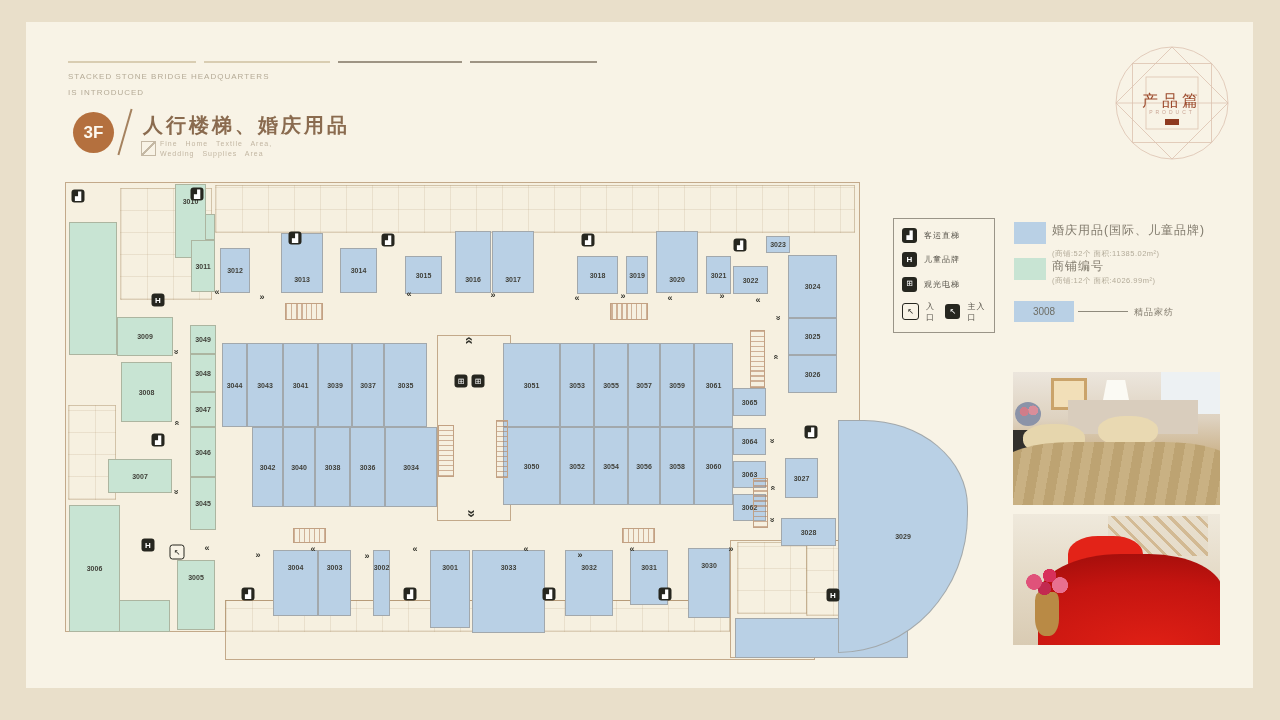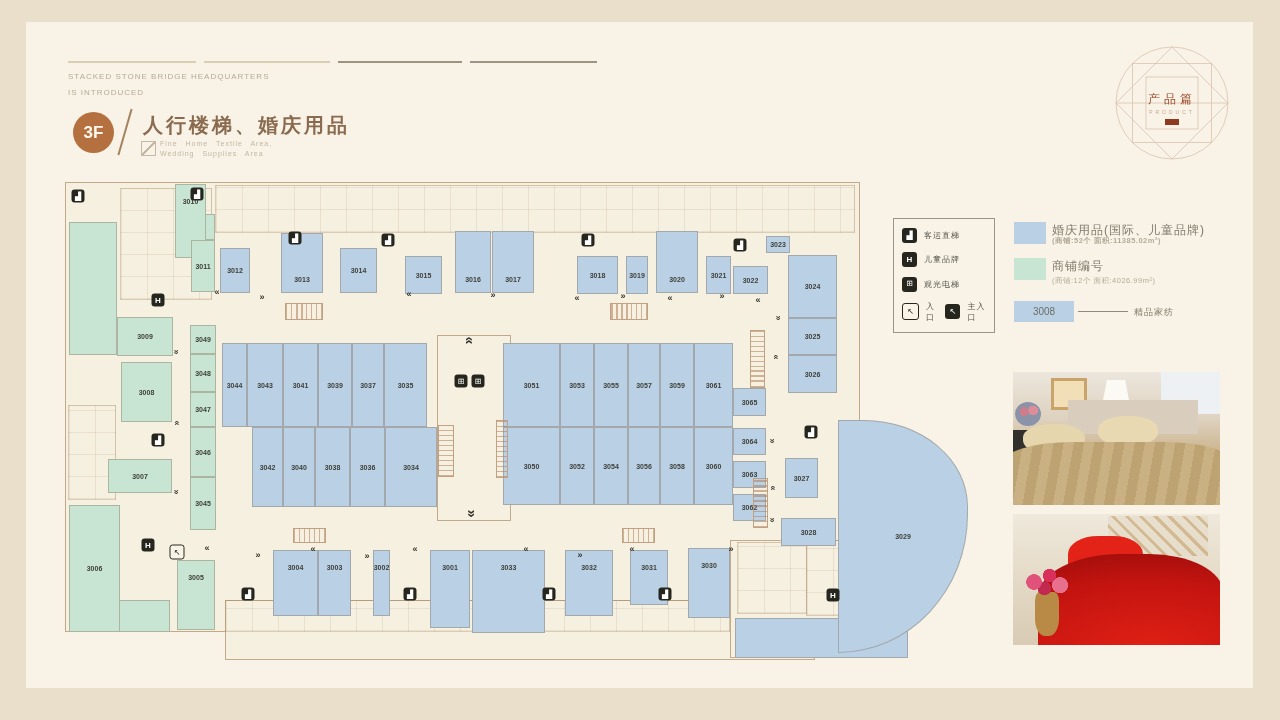"产品篇" .emblem-cn { font-size: 12px -> 16px }
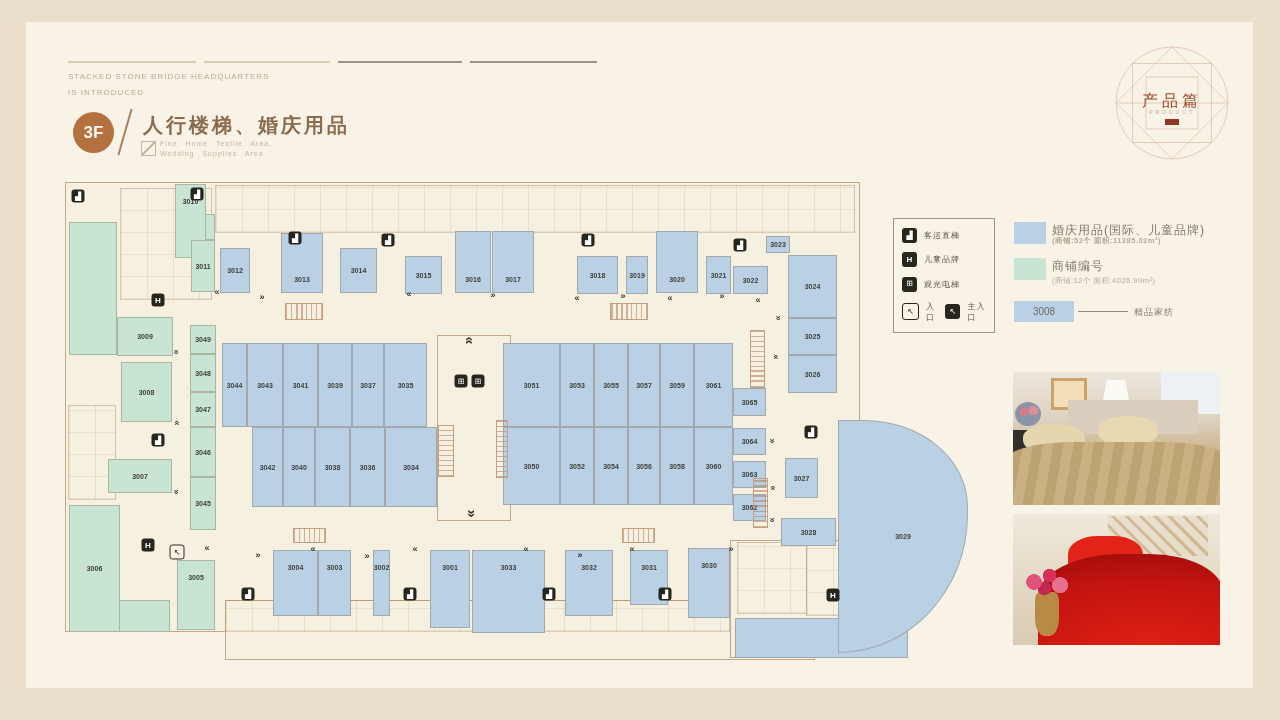"(商铺:52个 面积:11385.02m²)" div.cat-detail { font-weight: bold -> none; top: 236px -> 249px }
